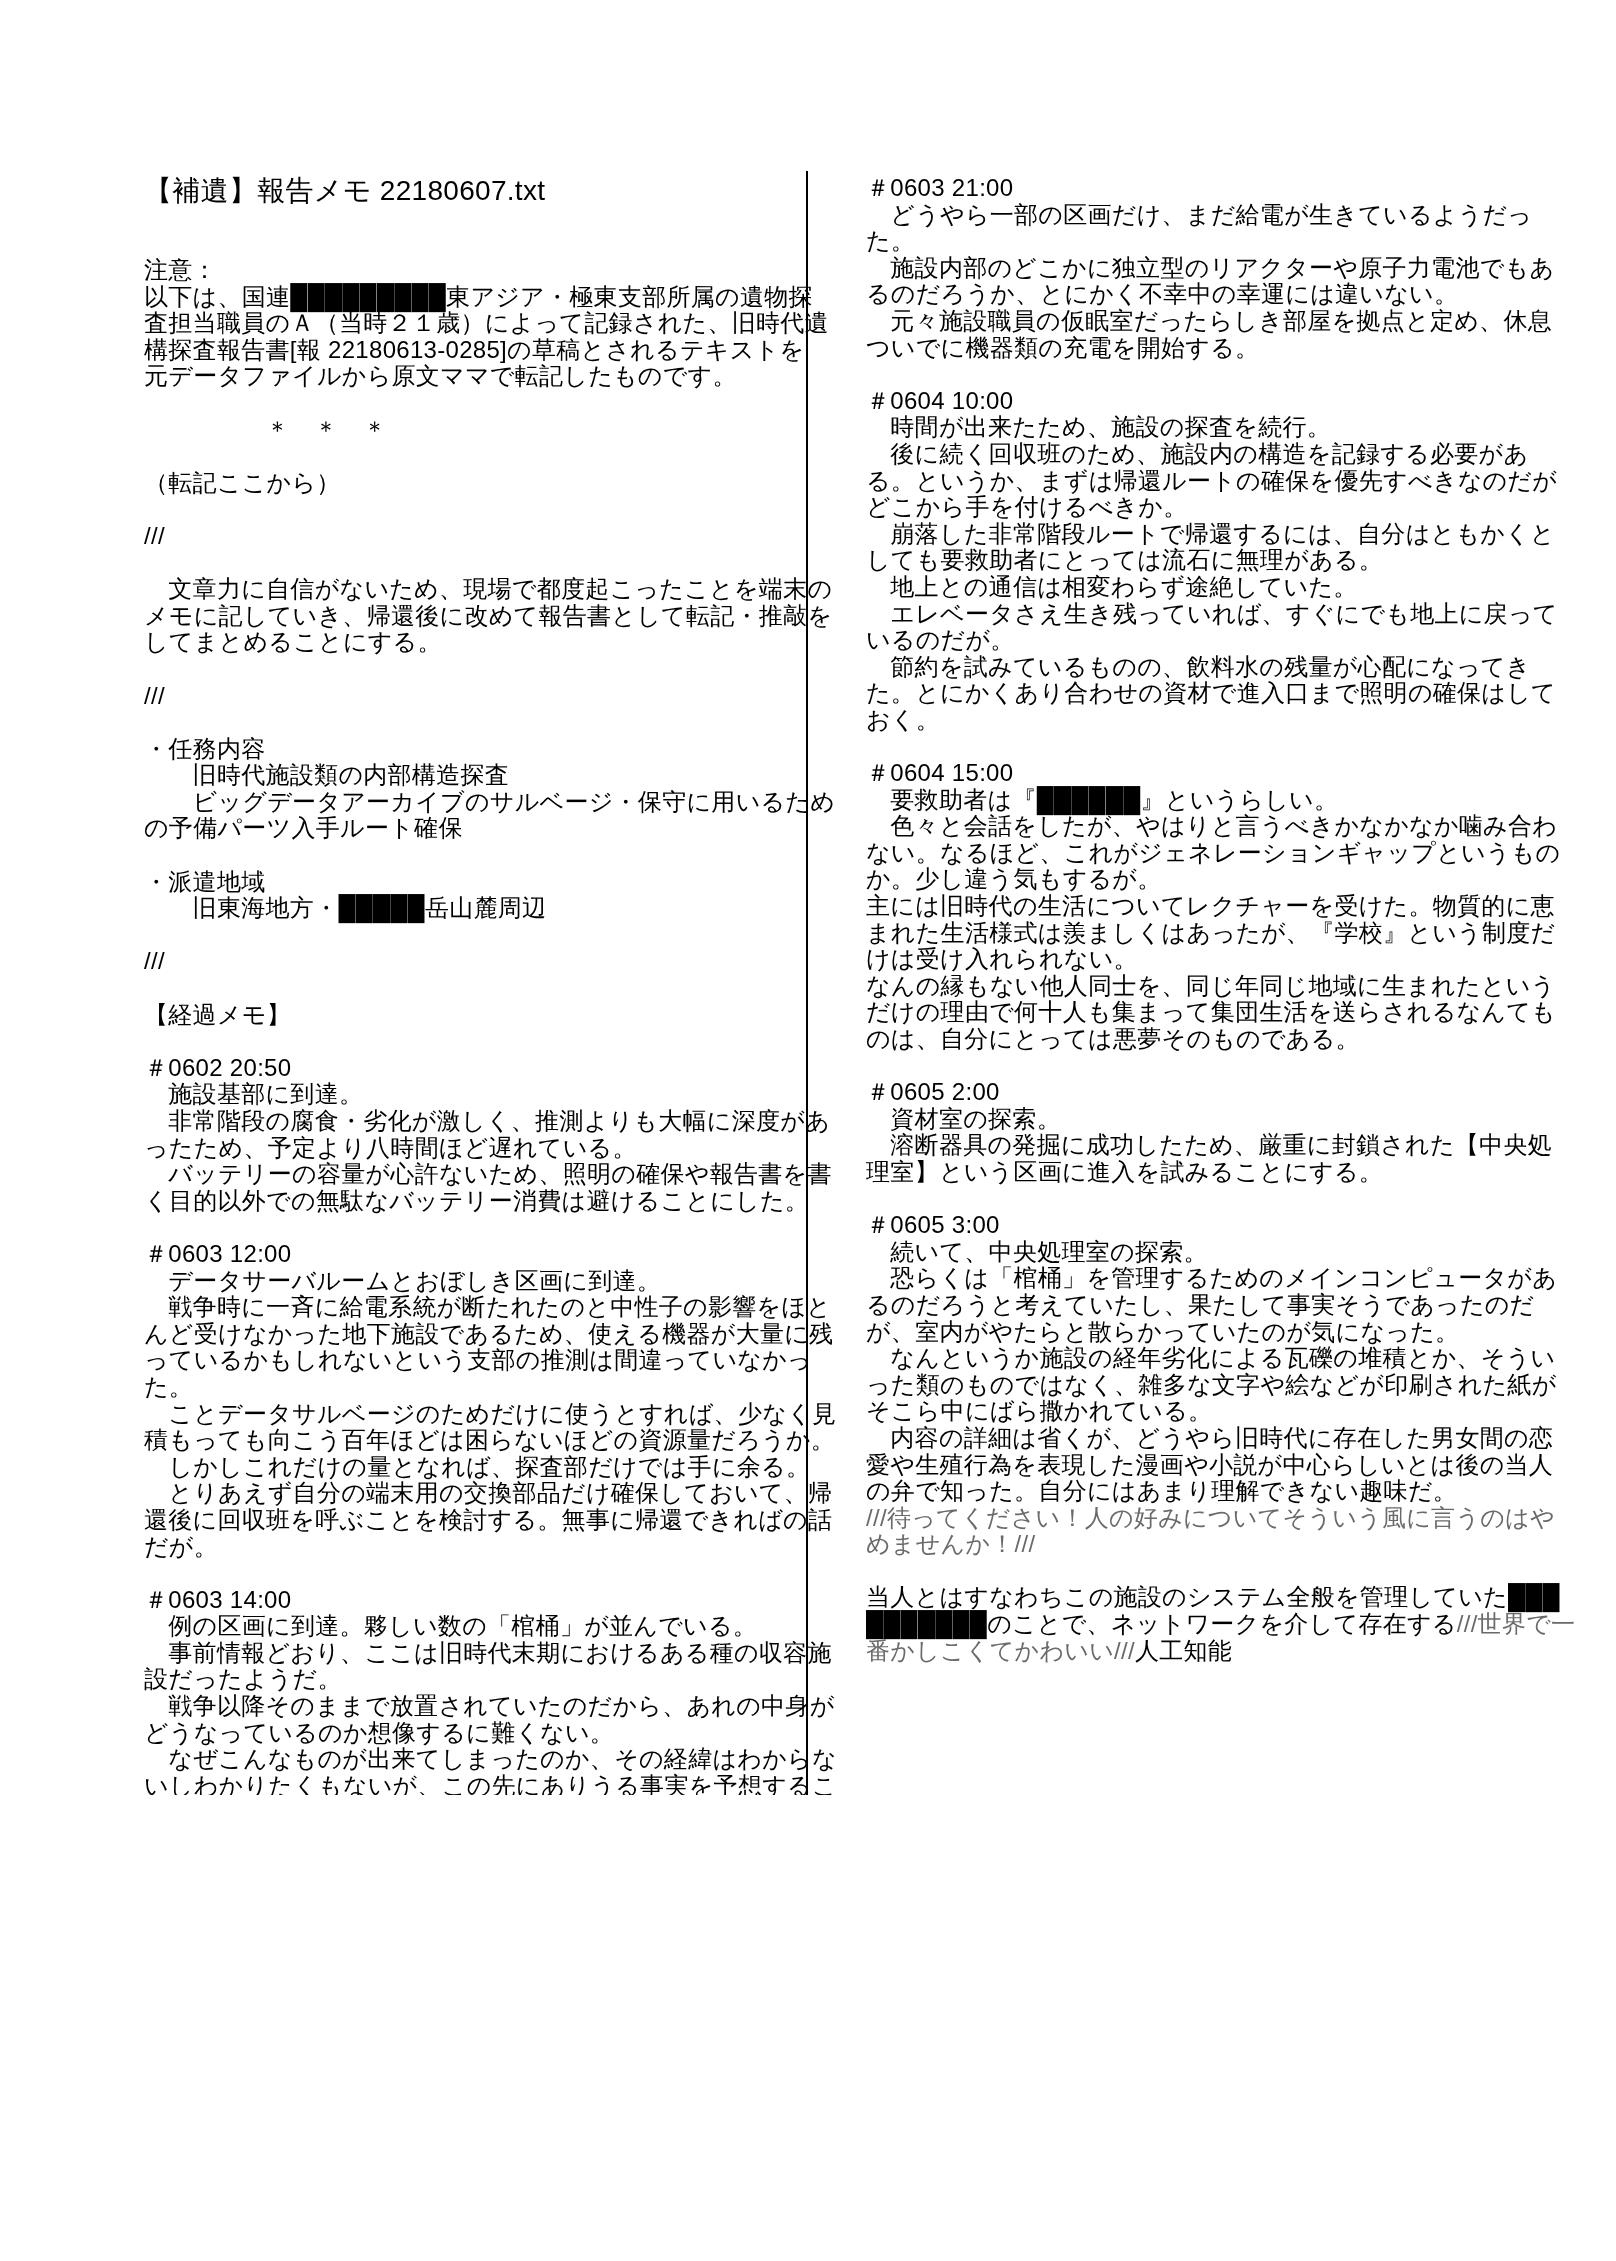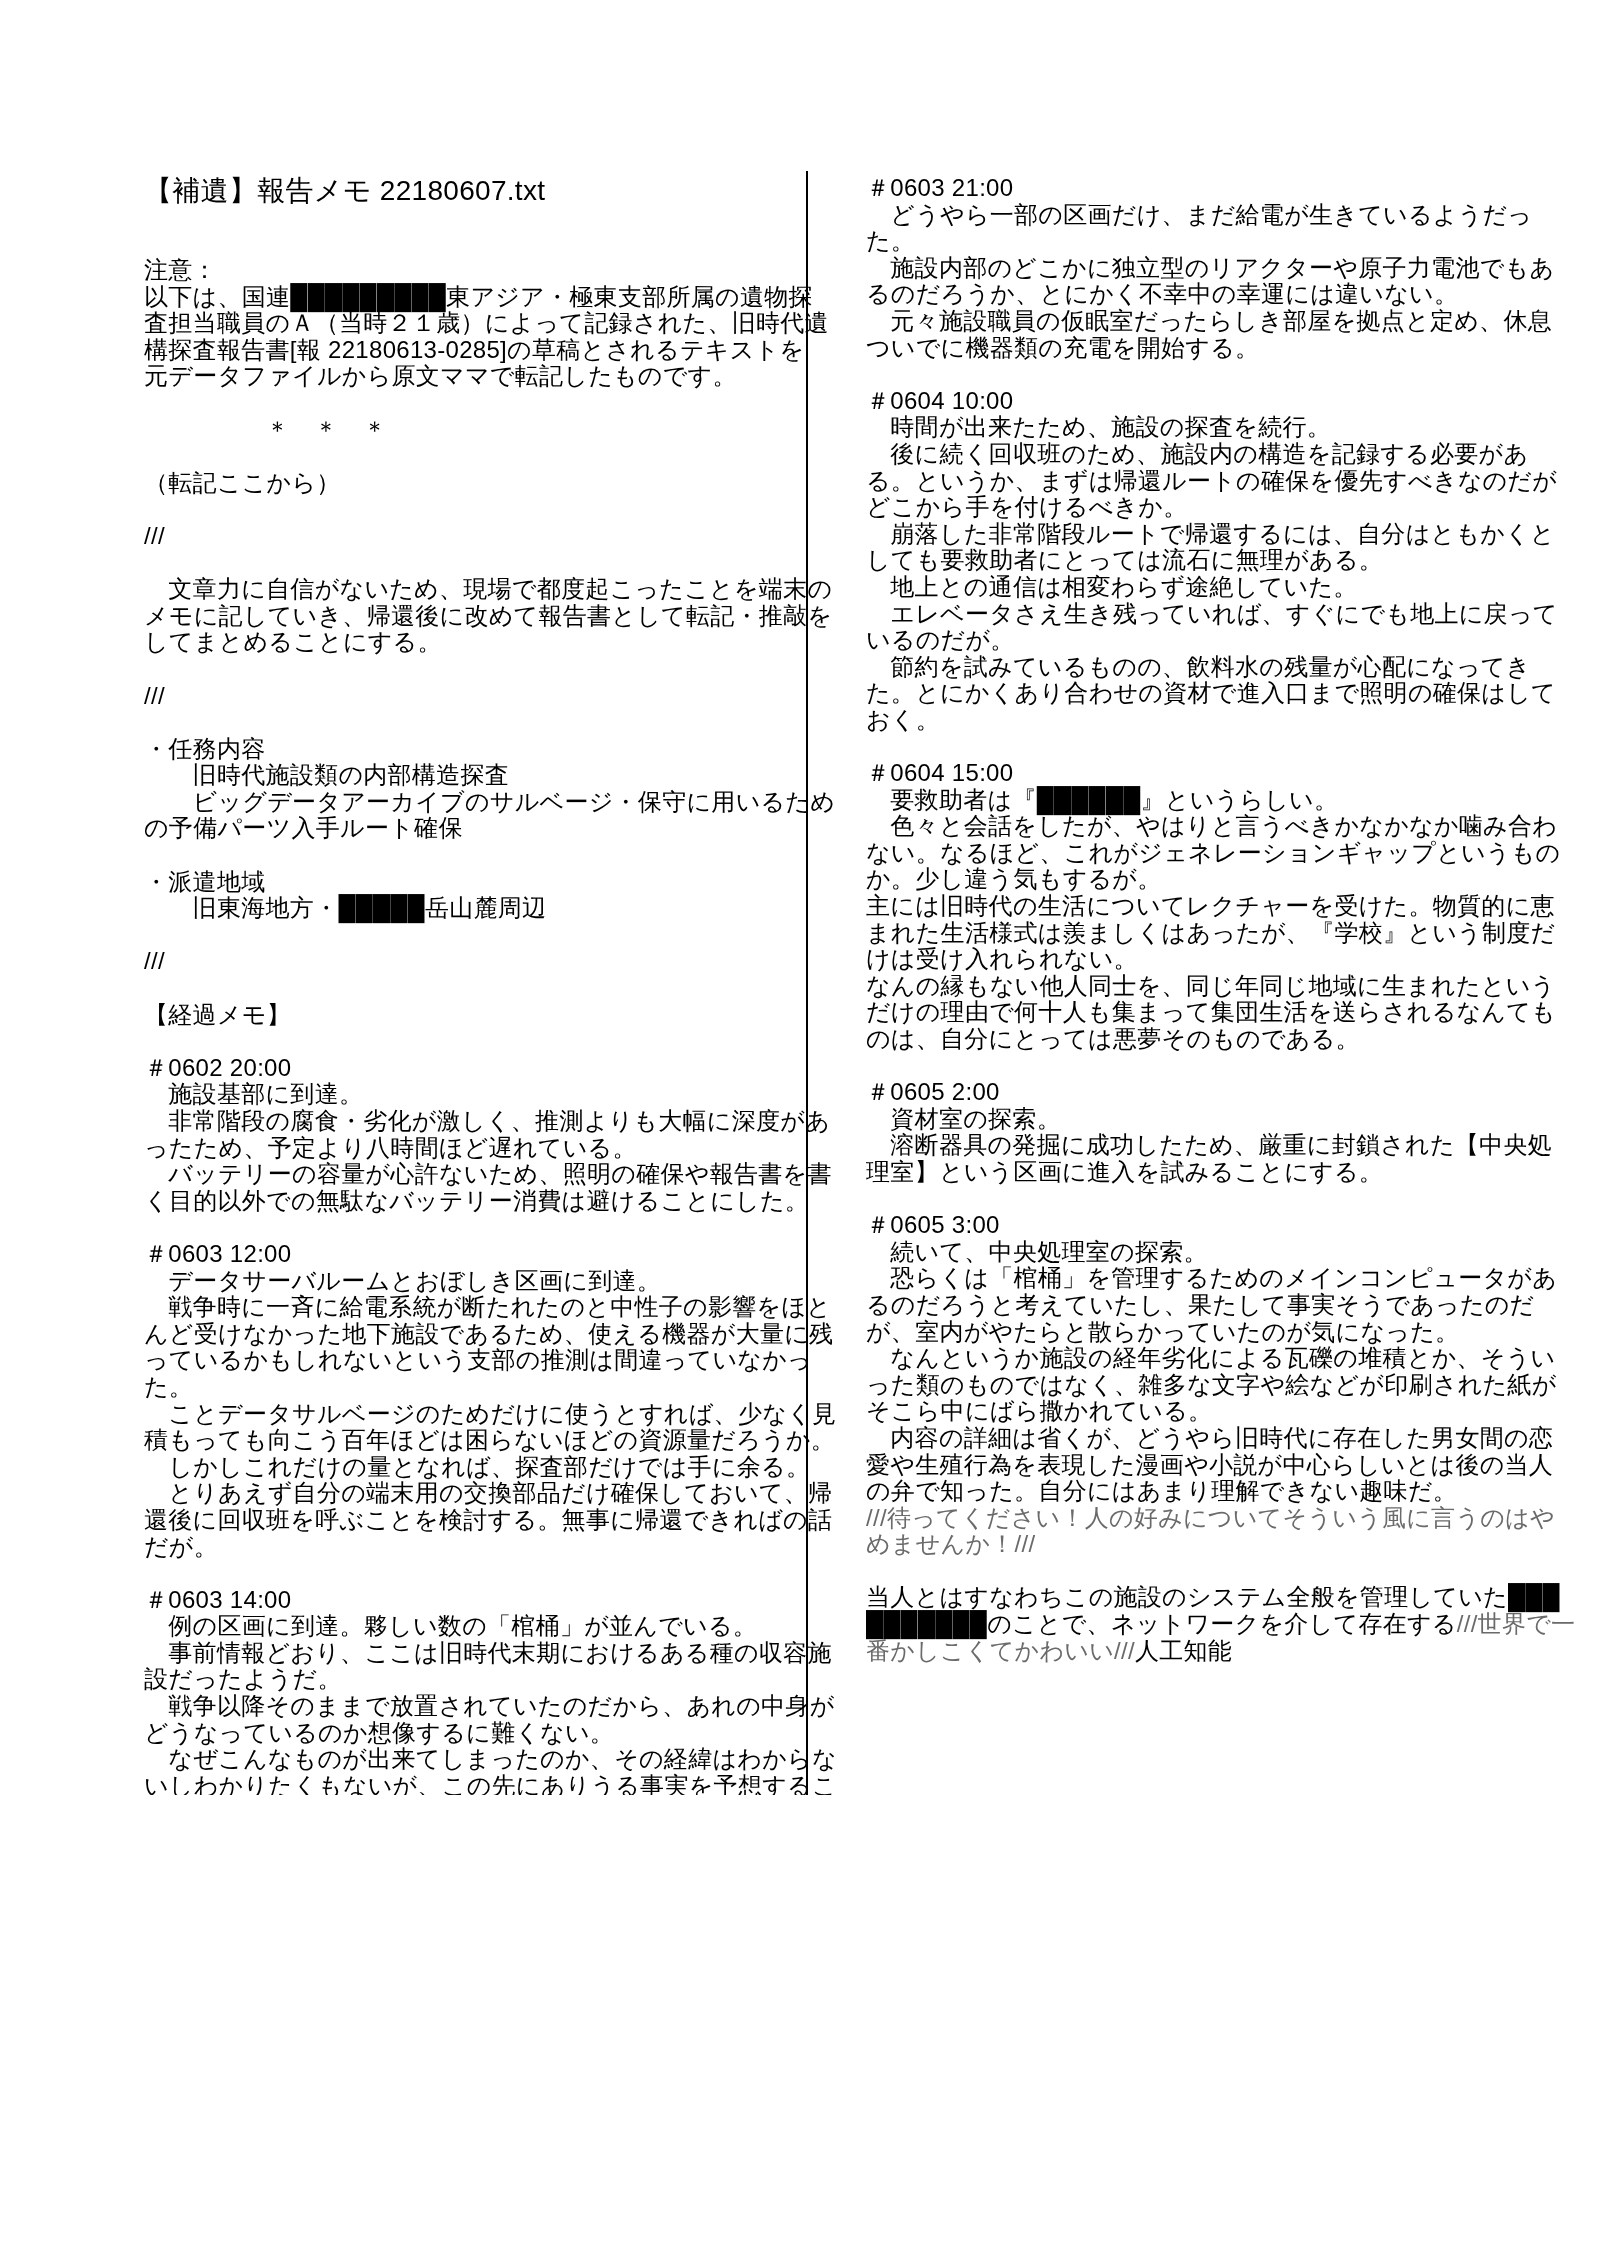"＃0602 20:00" div.block { text: 20:00 -> 20:50 }
